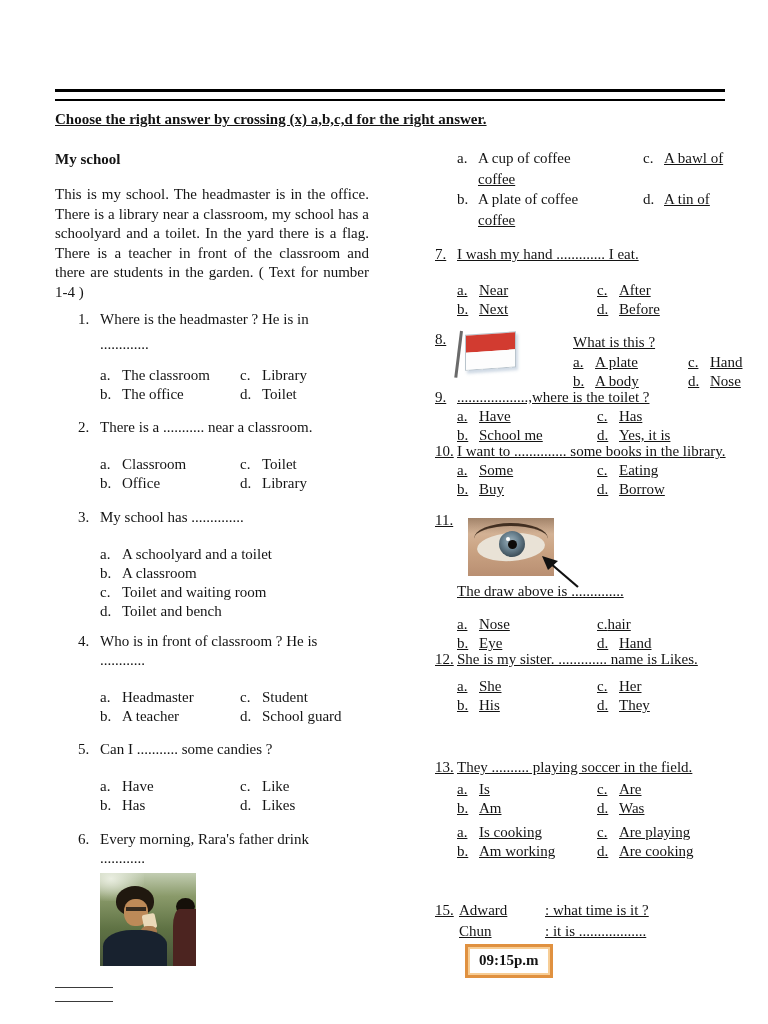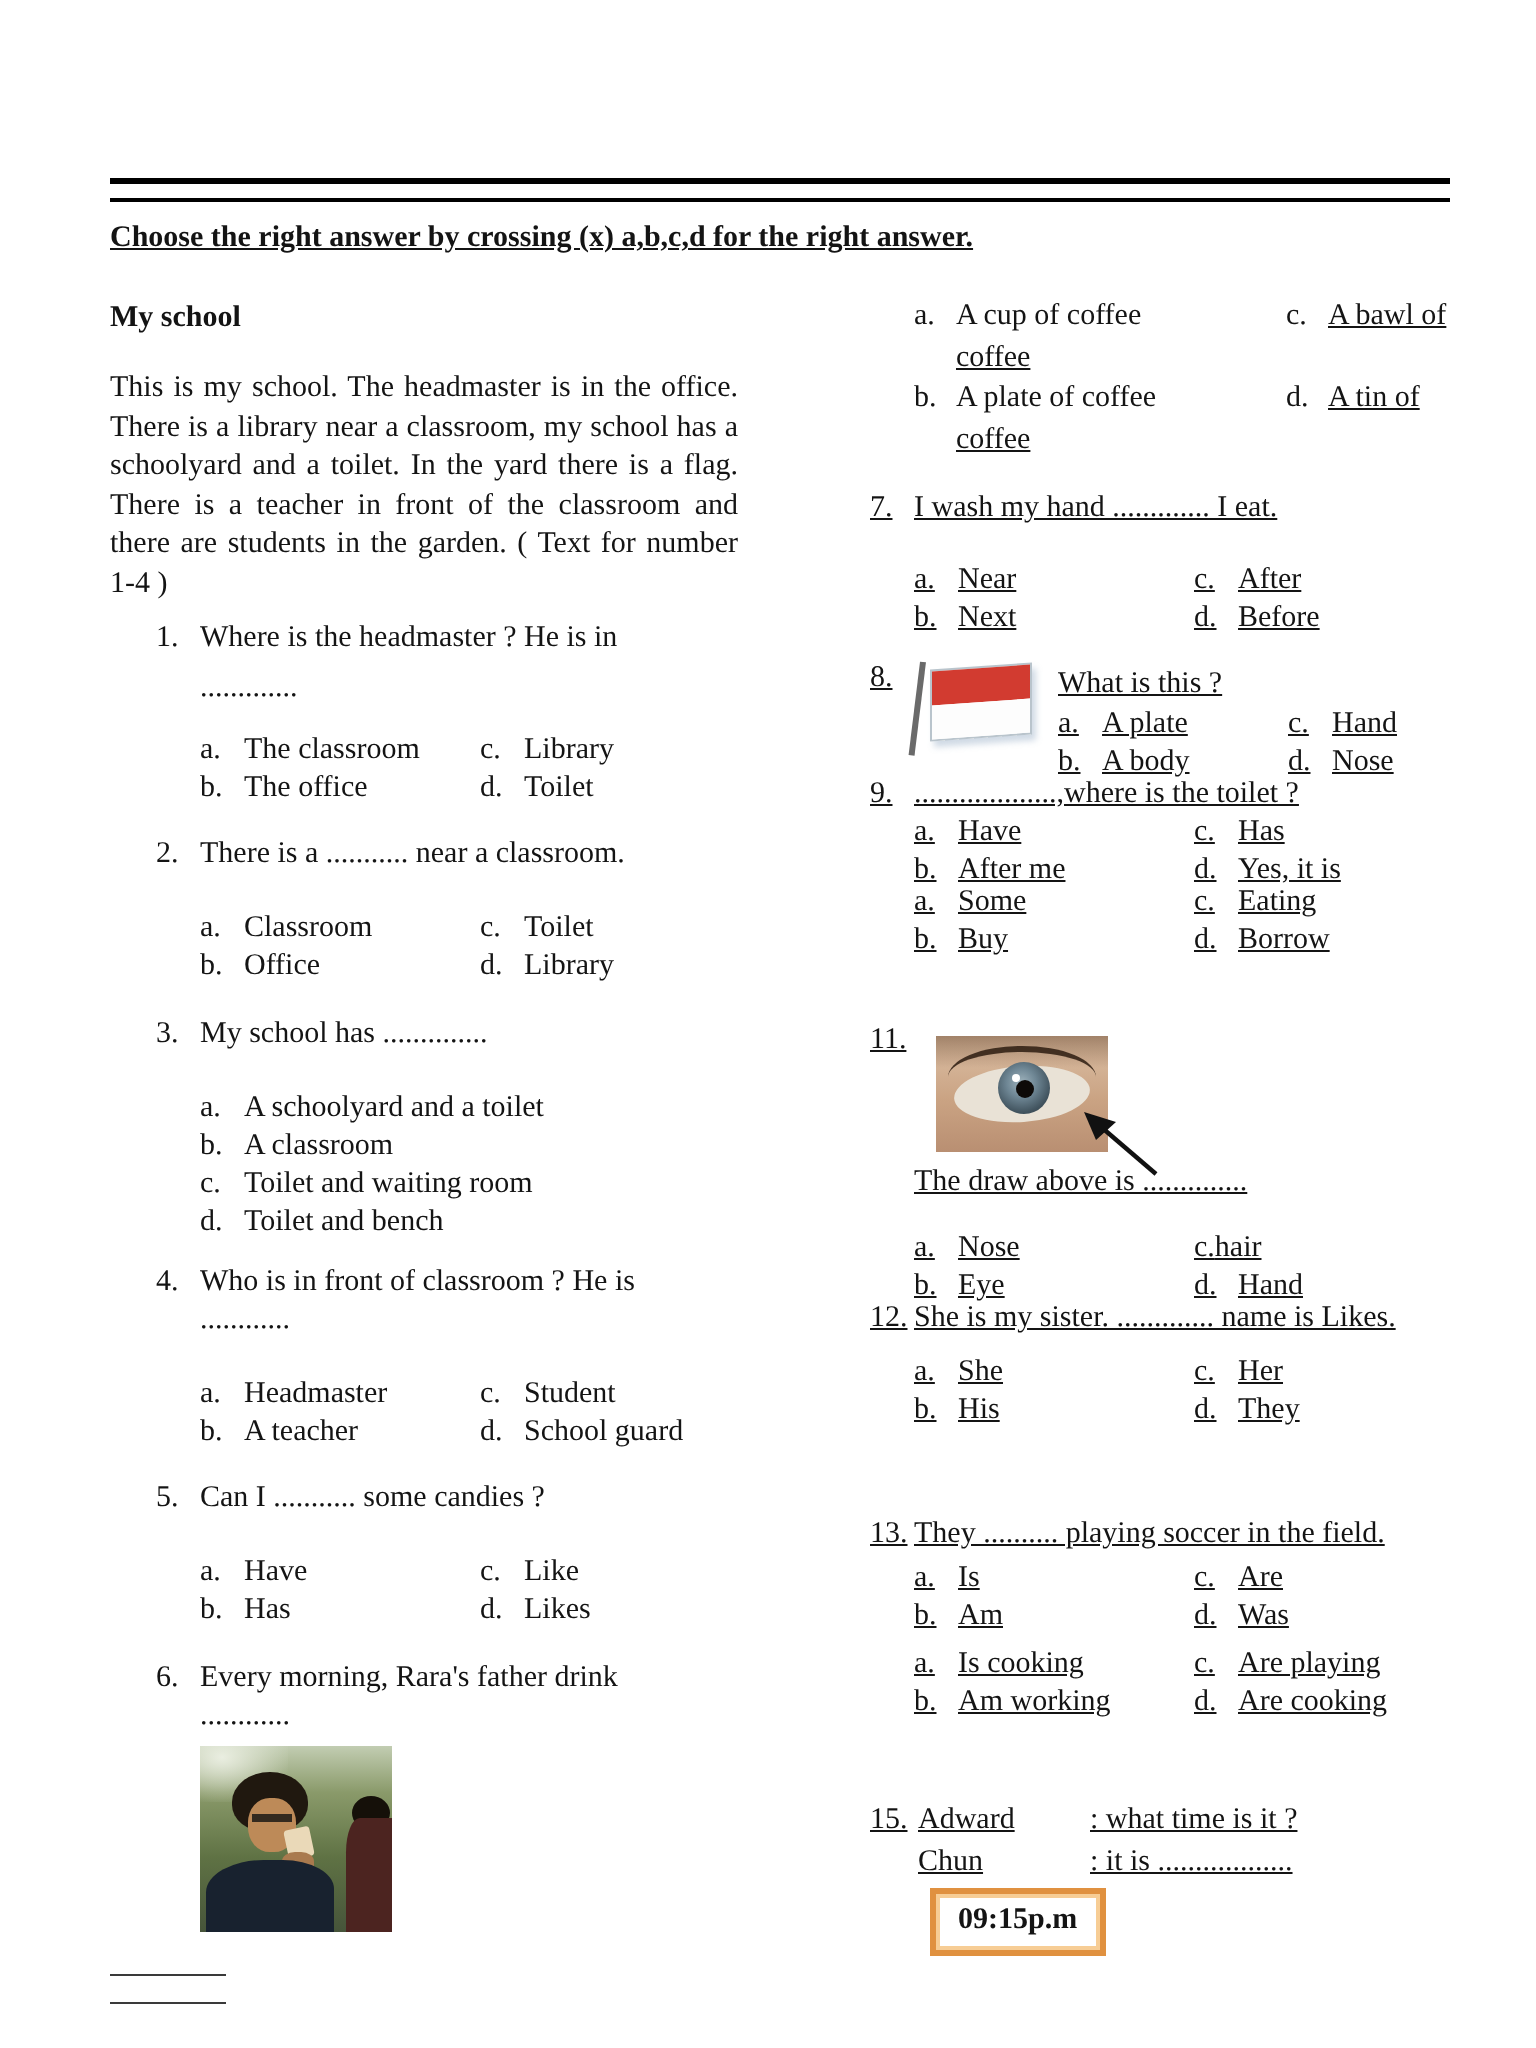"What is this ?" .q8content { margin-left: none -> 44px }
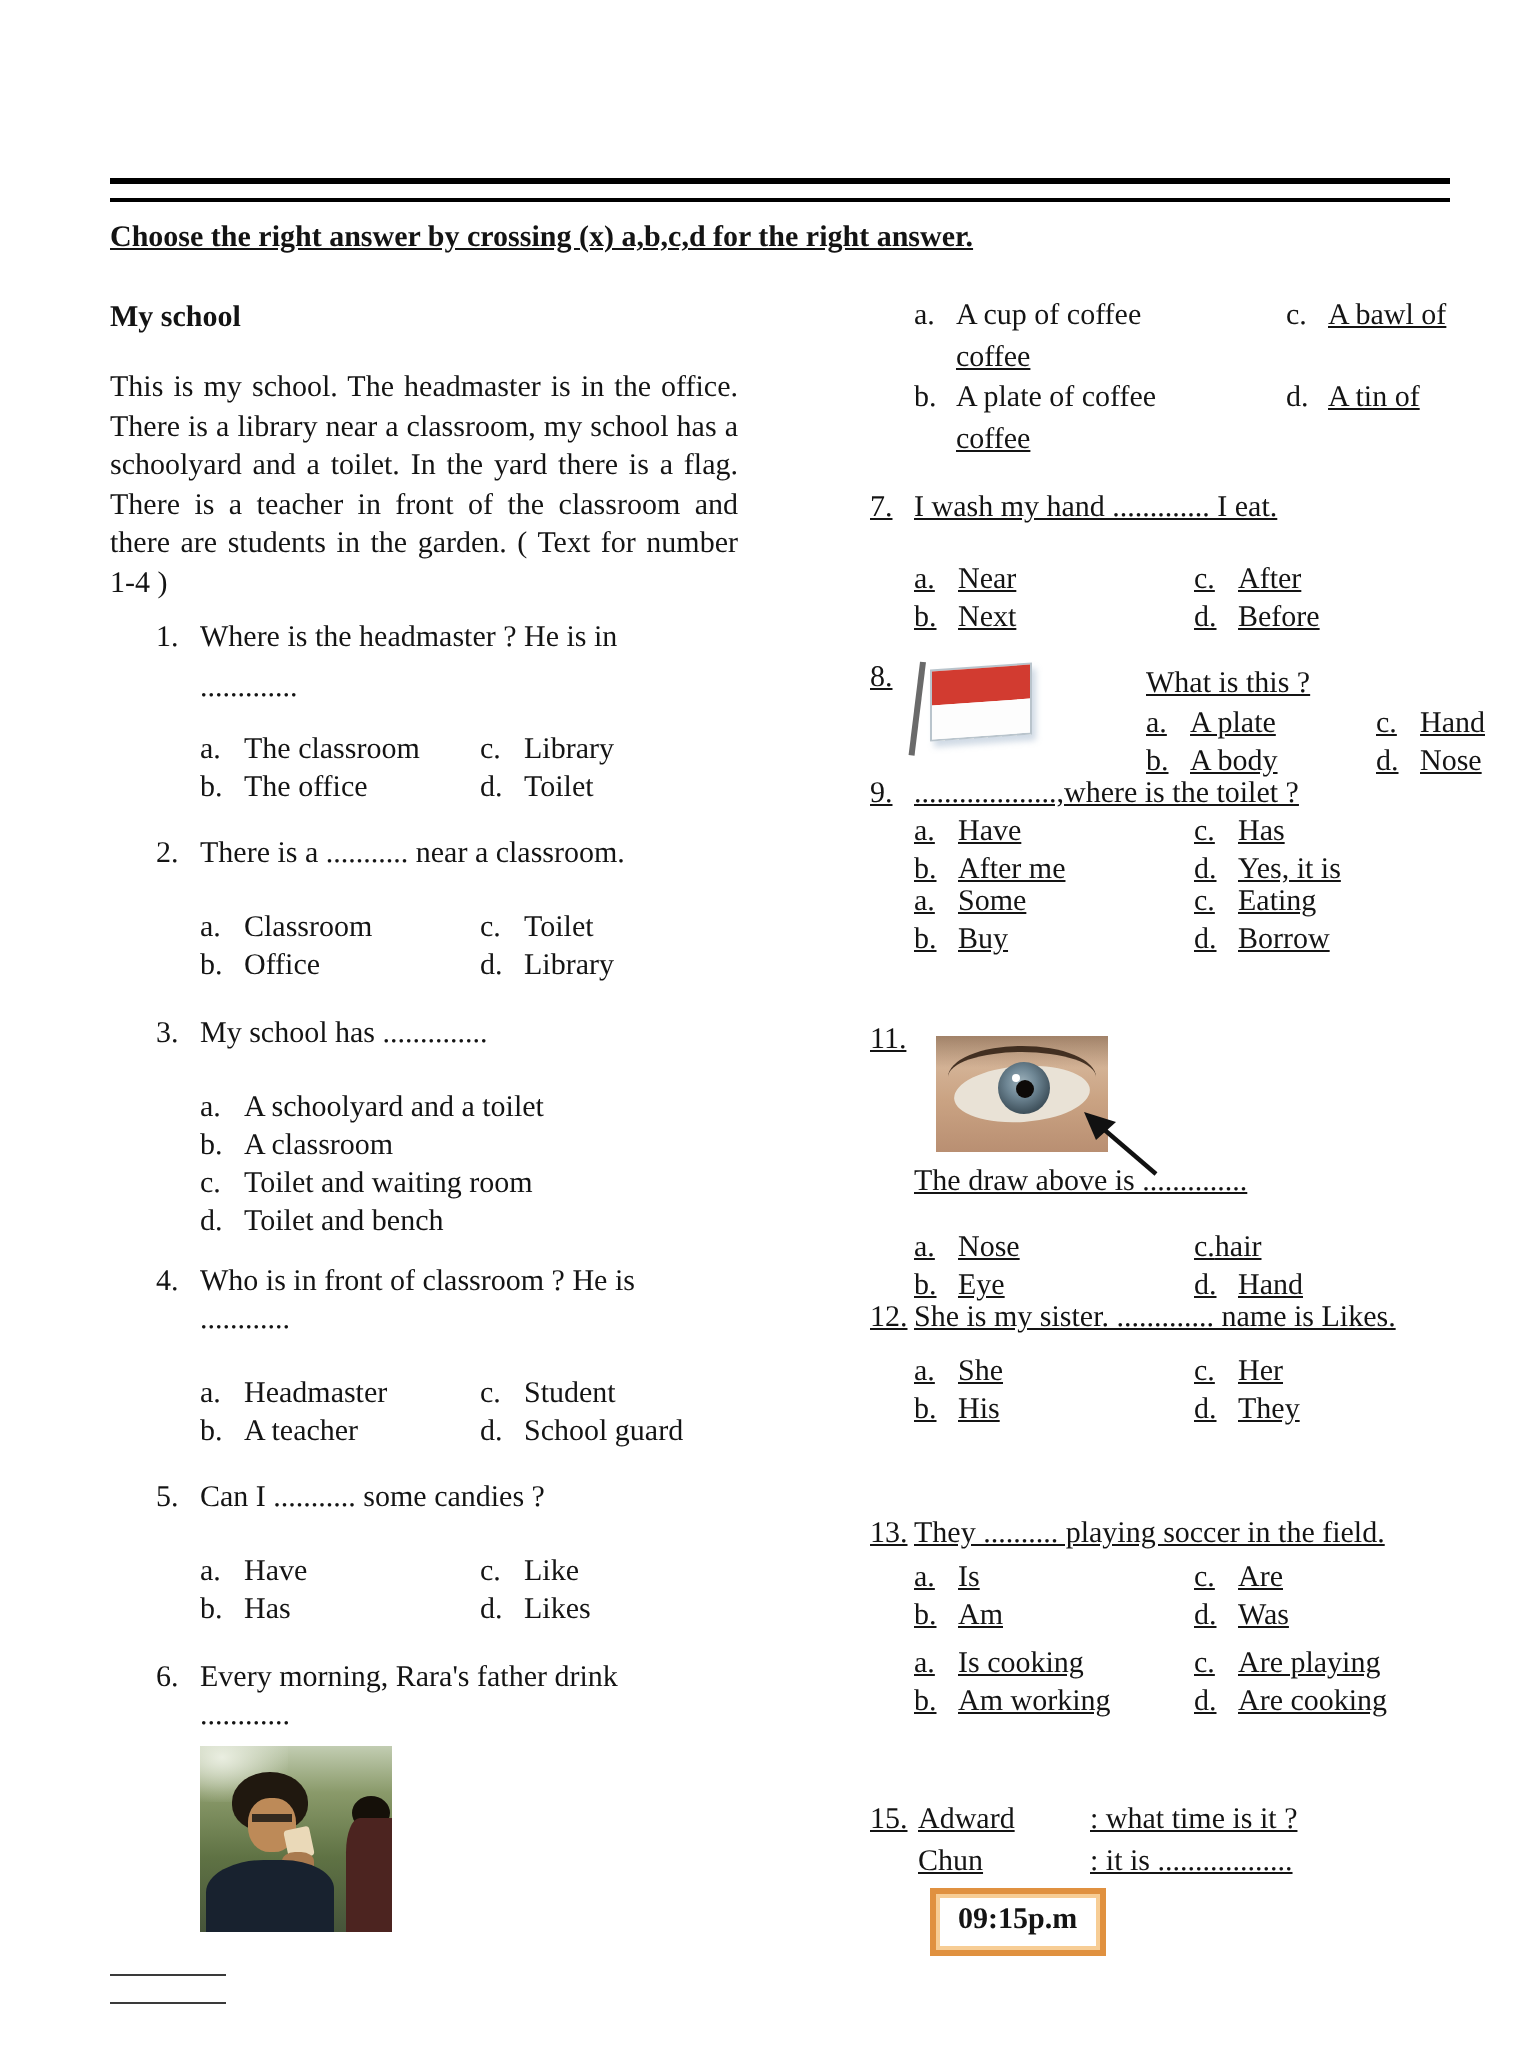"After me" span.ov { text: After -> School }
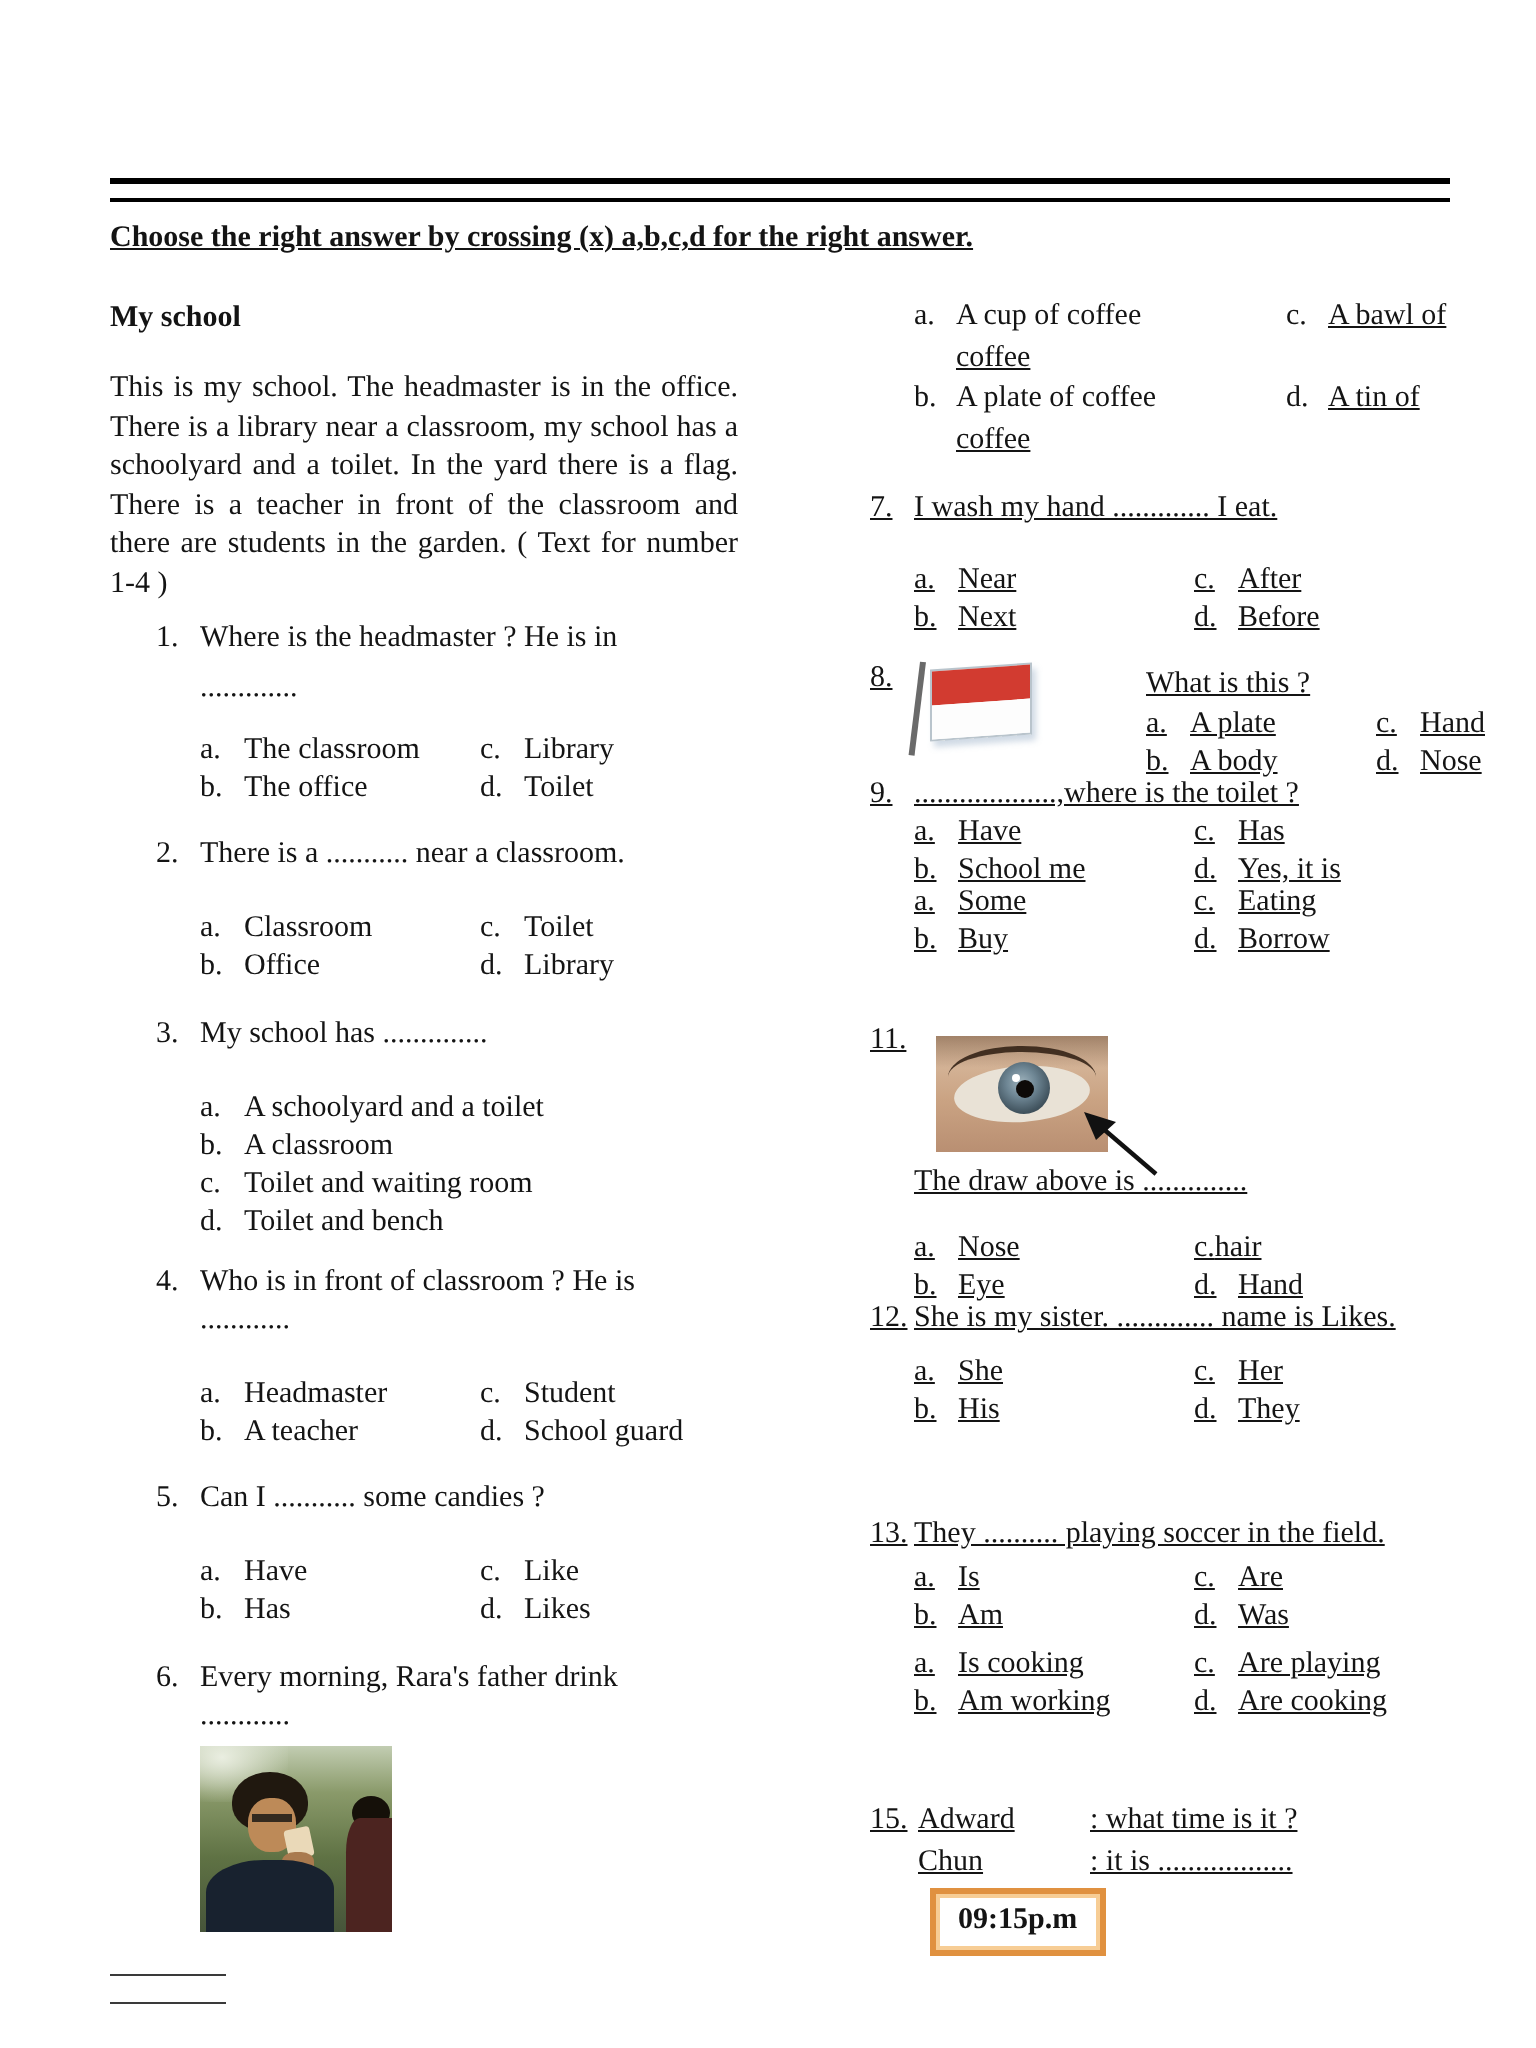"10." div.qline { html: none -> <div> <span>10.</span> <span>I want to .............. some books in the library.</span> </div> }
